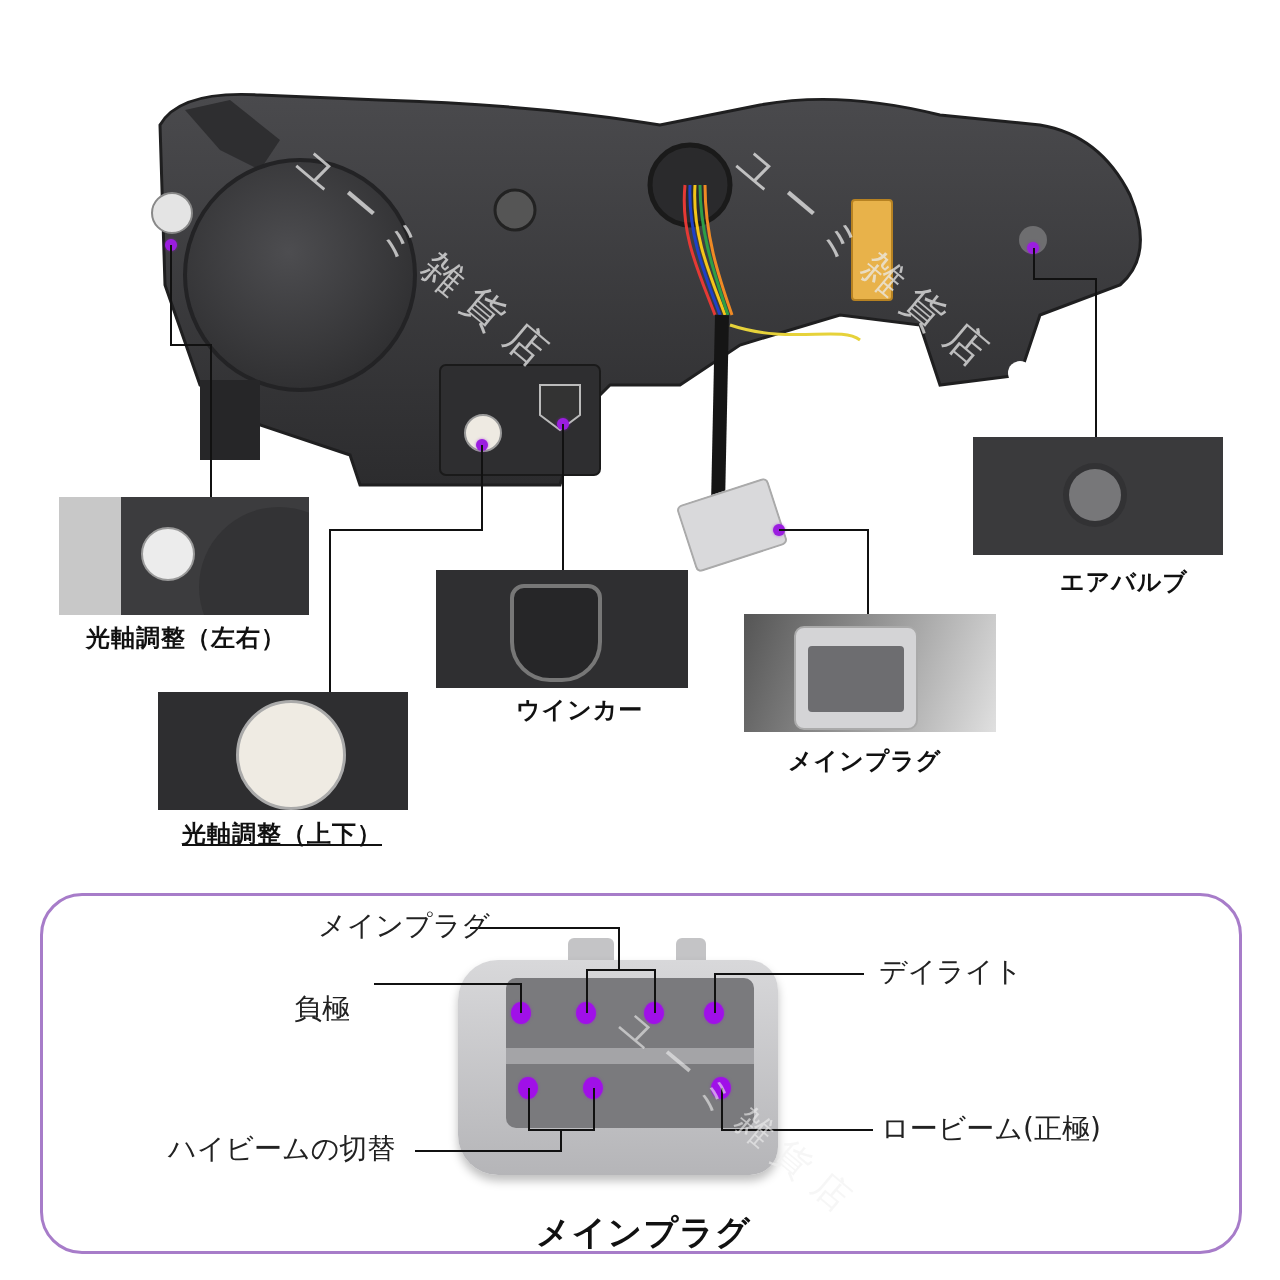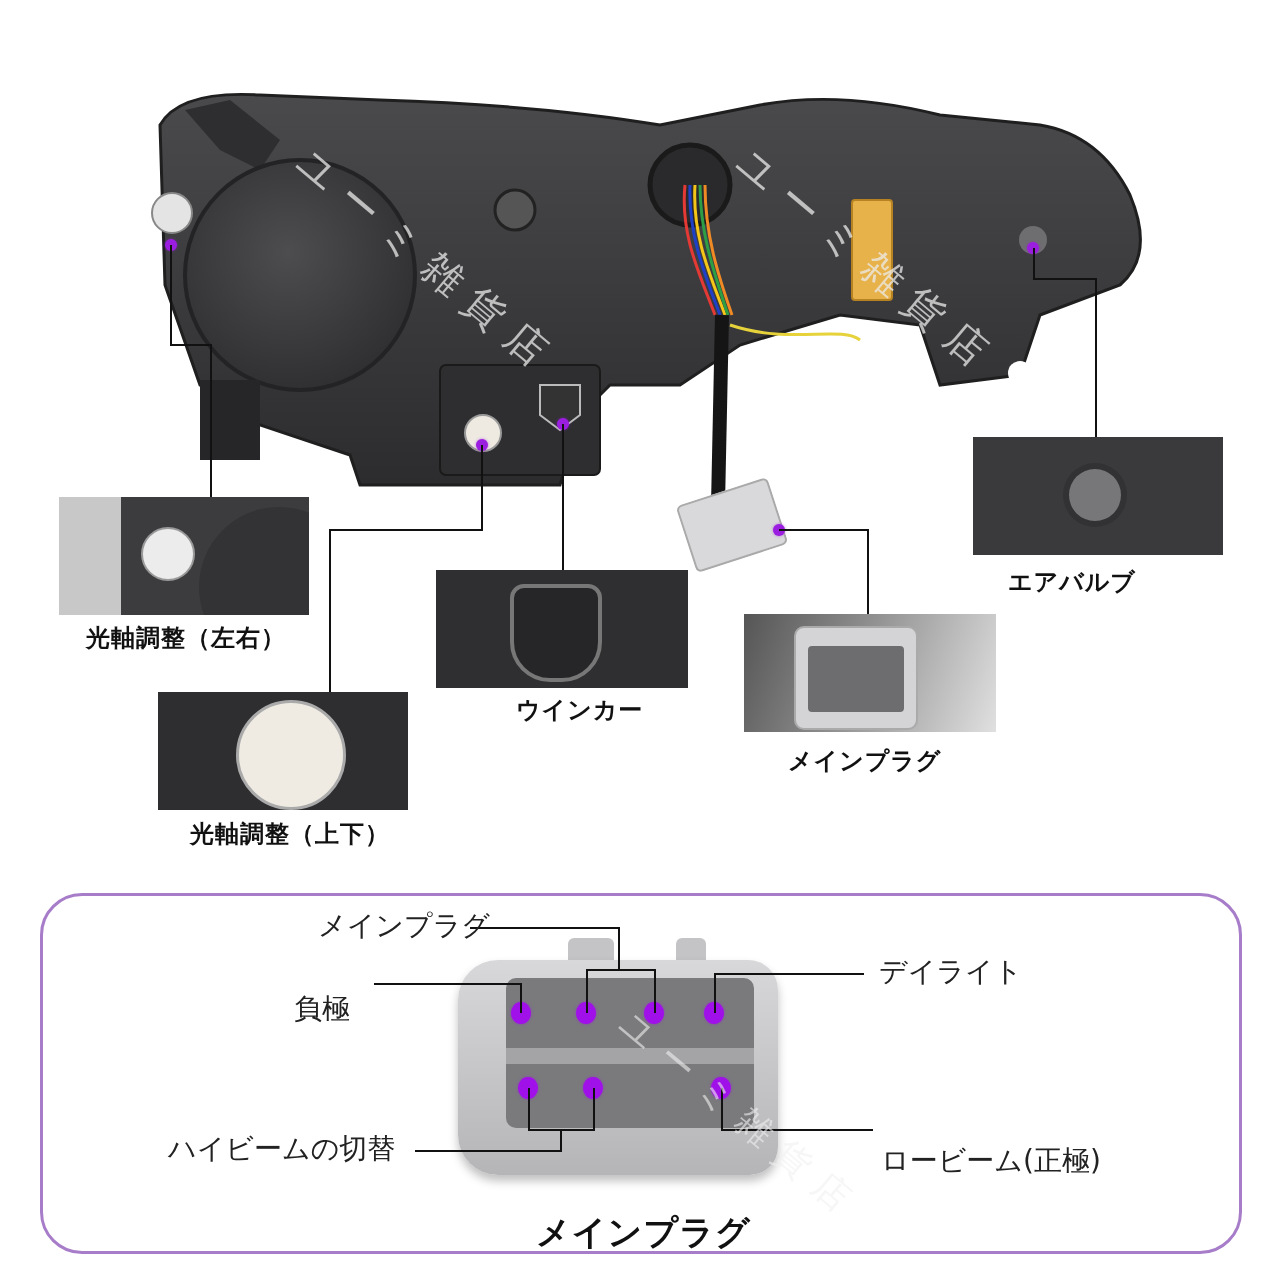"エアバルブ" div.label-bold { left: 1008px -> 1060px }
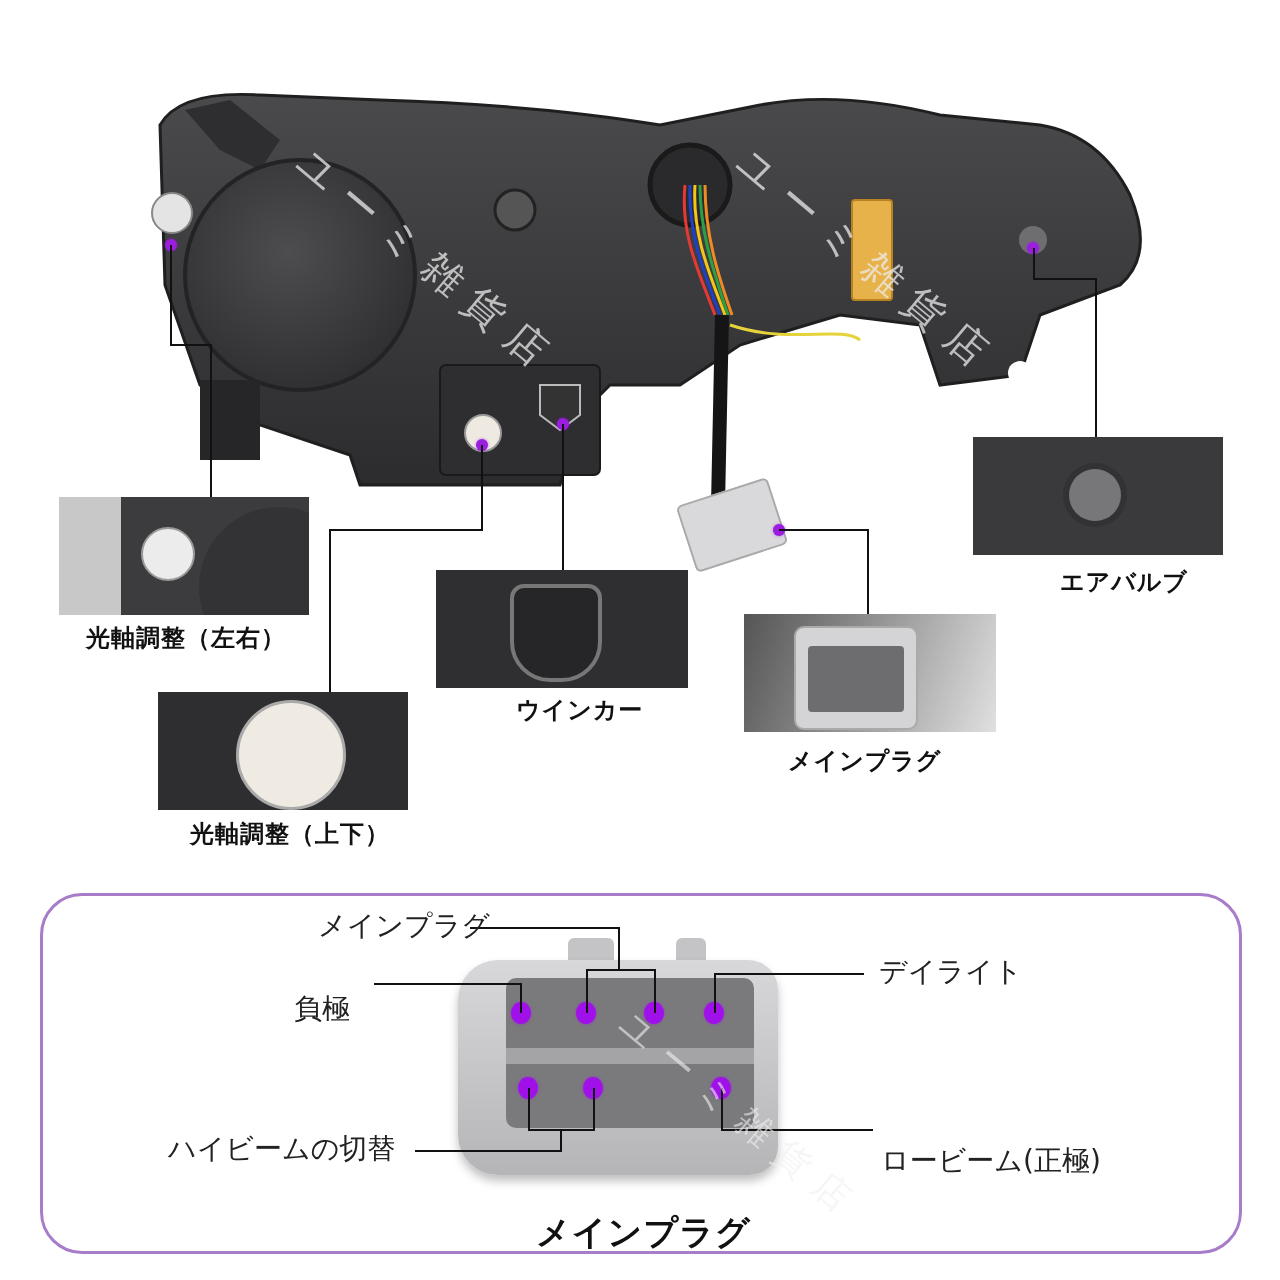"光軸調整（上下）" div.label-bold { left: 190px -> 182px; text-decoration: none -> underline }
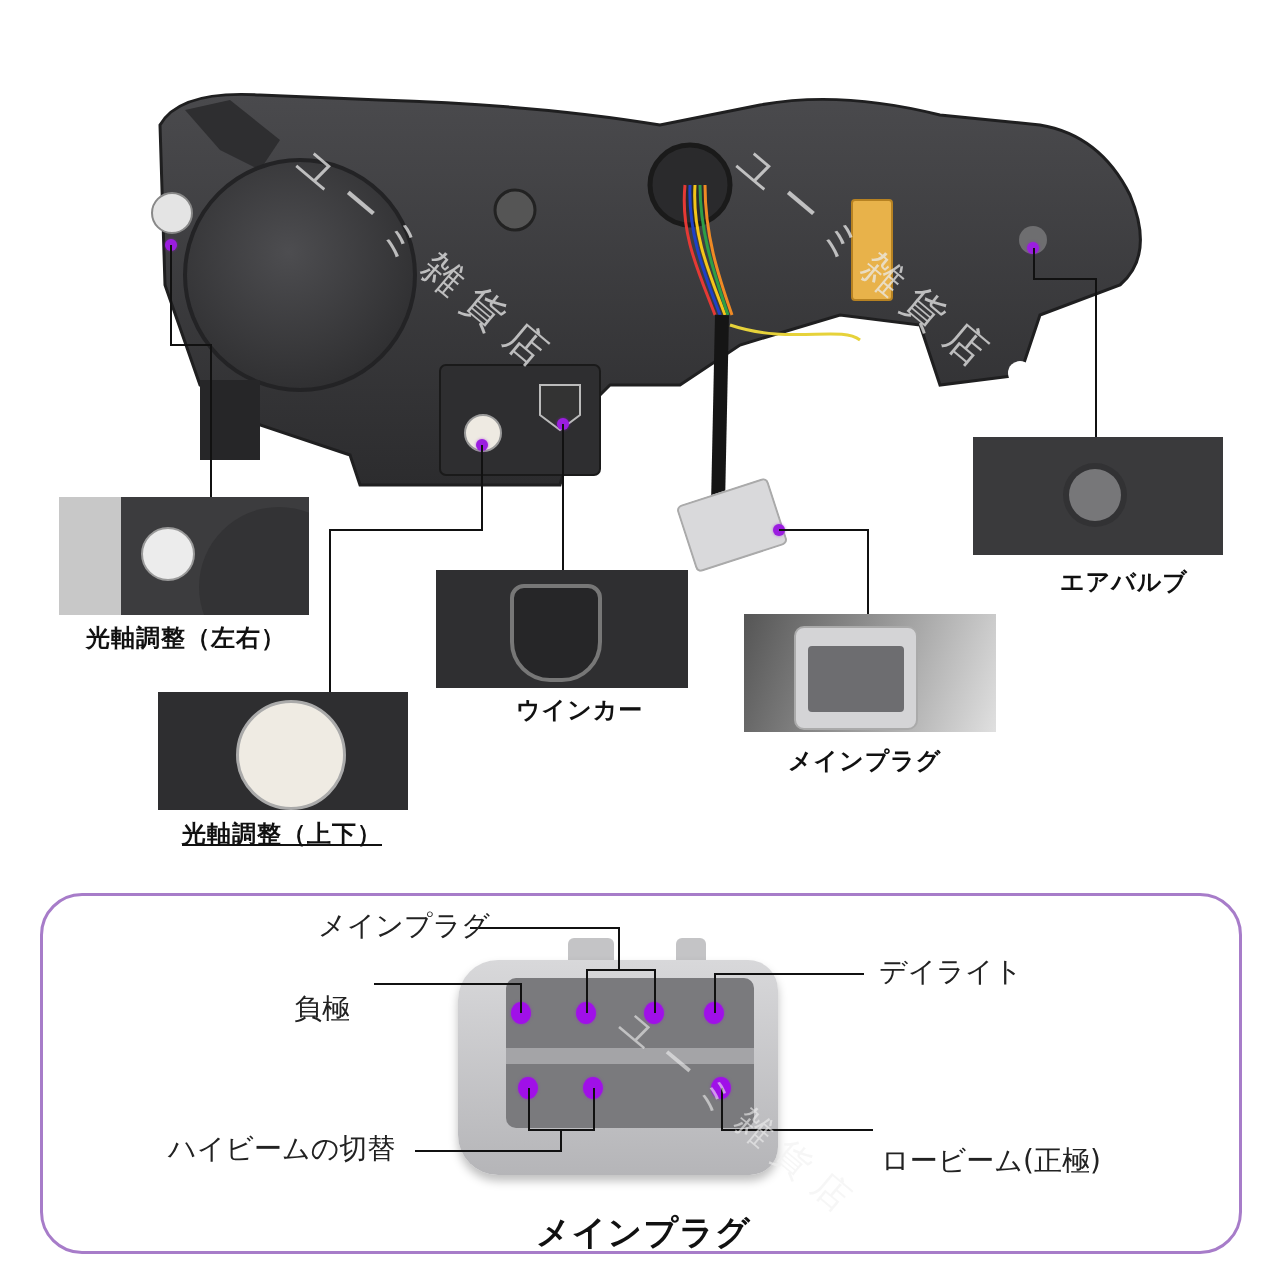"ロービーム(正極)" div.label-thin { margin-top: 32px -> none }
